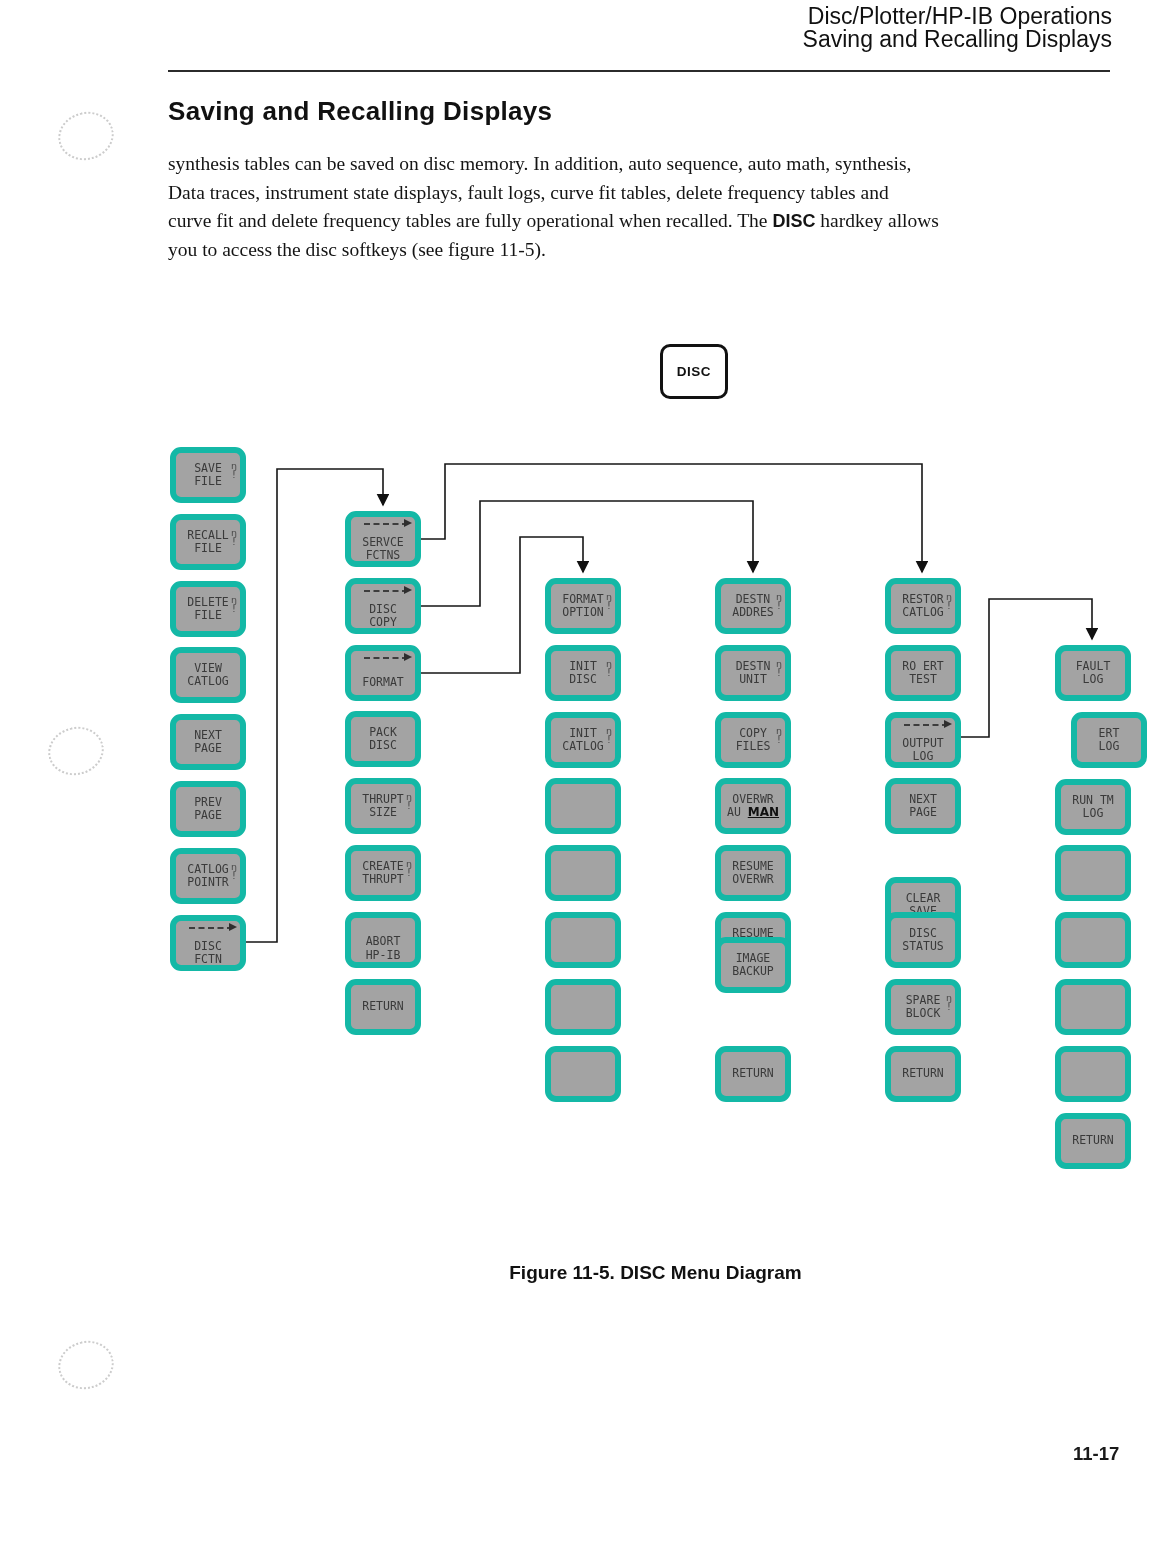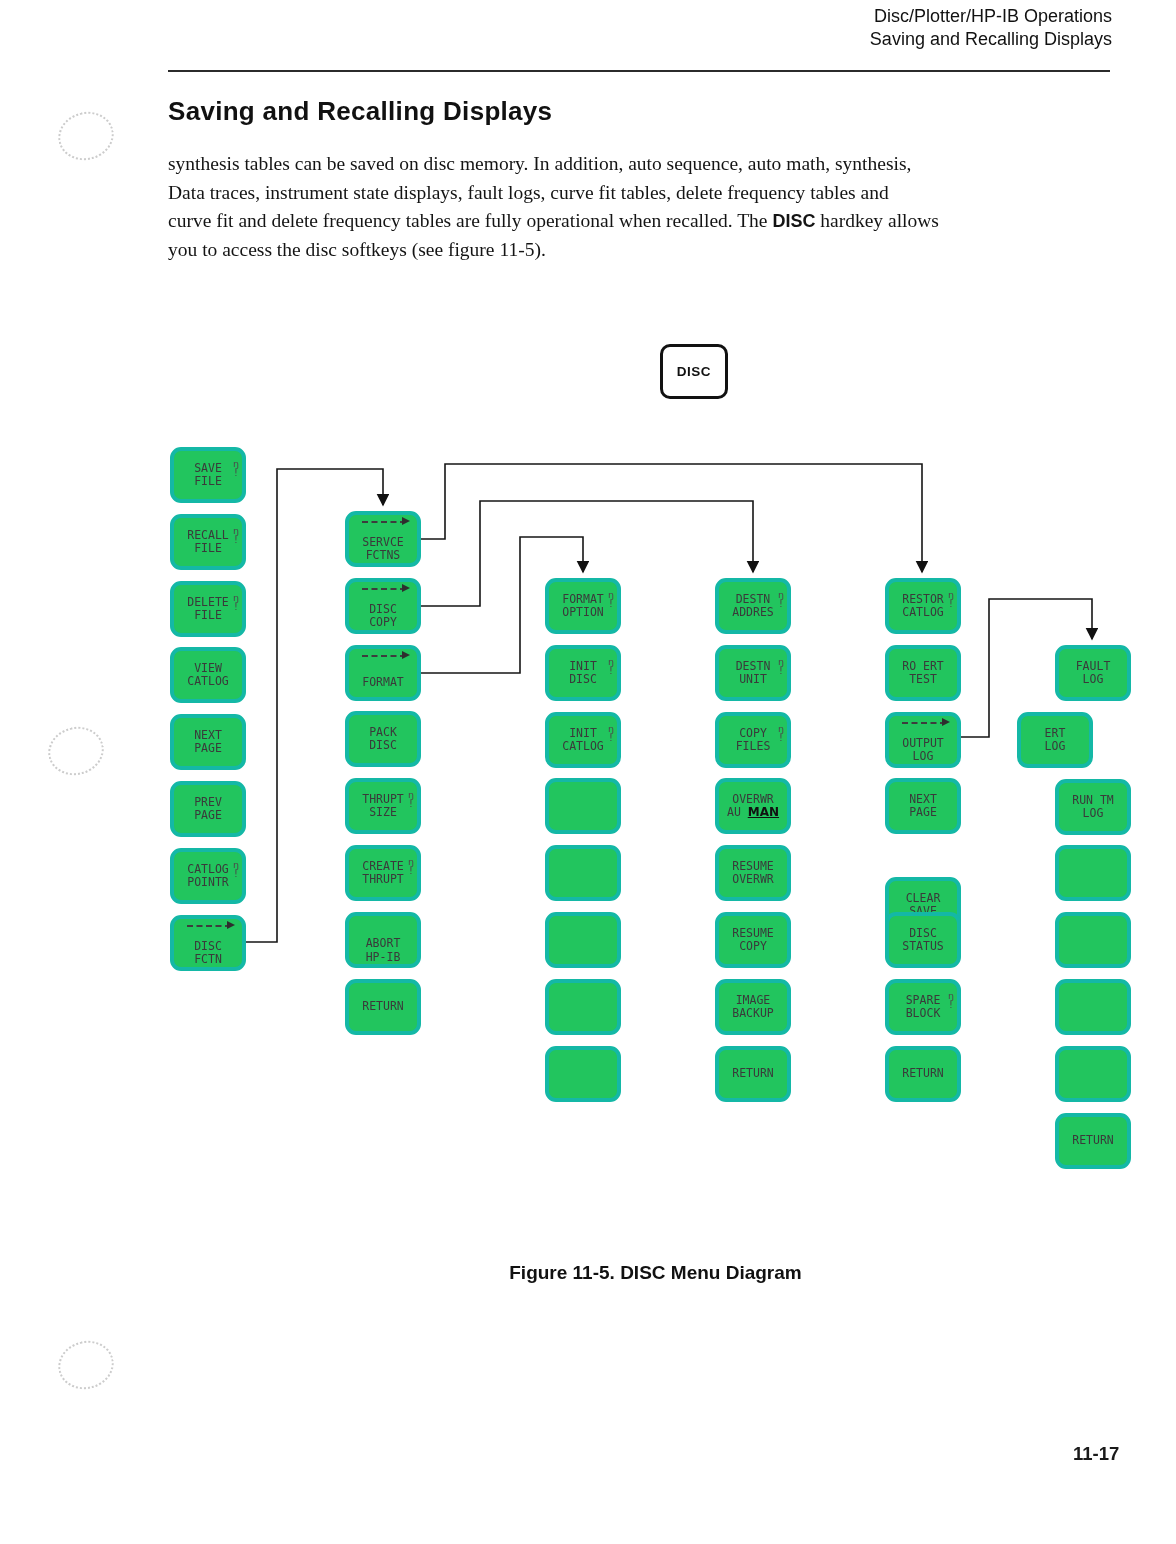"Disc/Plotter/HP-IB Operations" .header { font-size: 18px -> 23px }
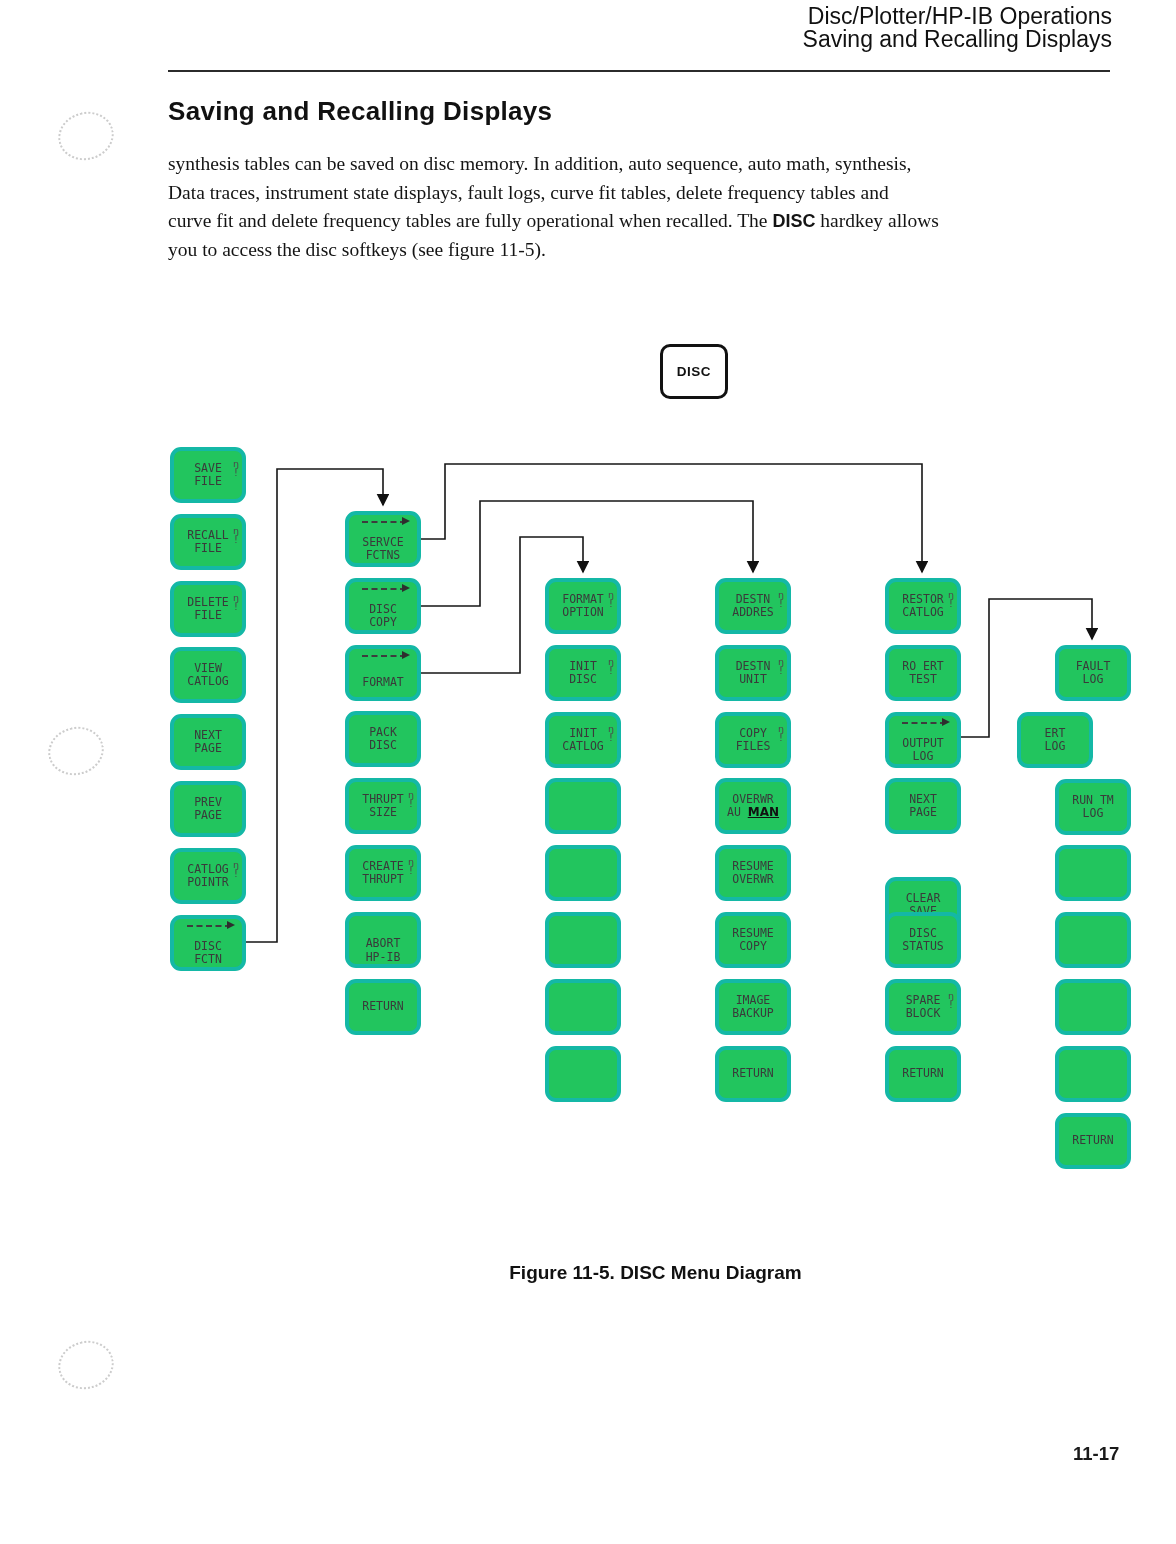"SAVE" .softkey { background: #22c55e -> #a3a3a3; border: 4px solid #14b8a6 -> 6px solid #14b8a6 }
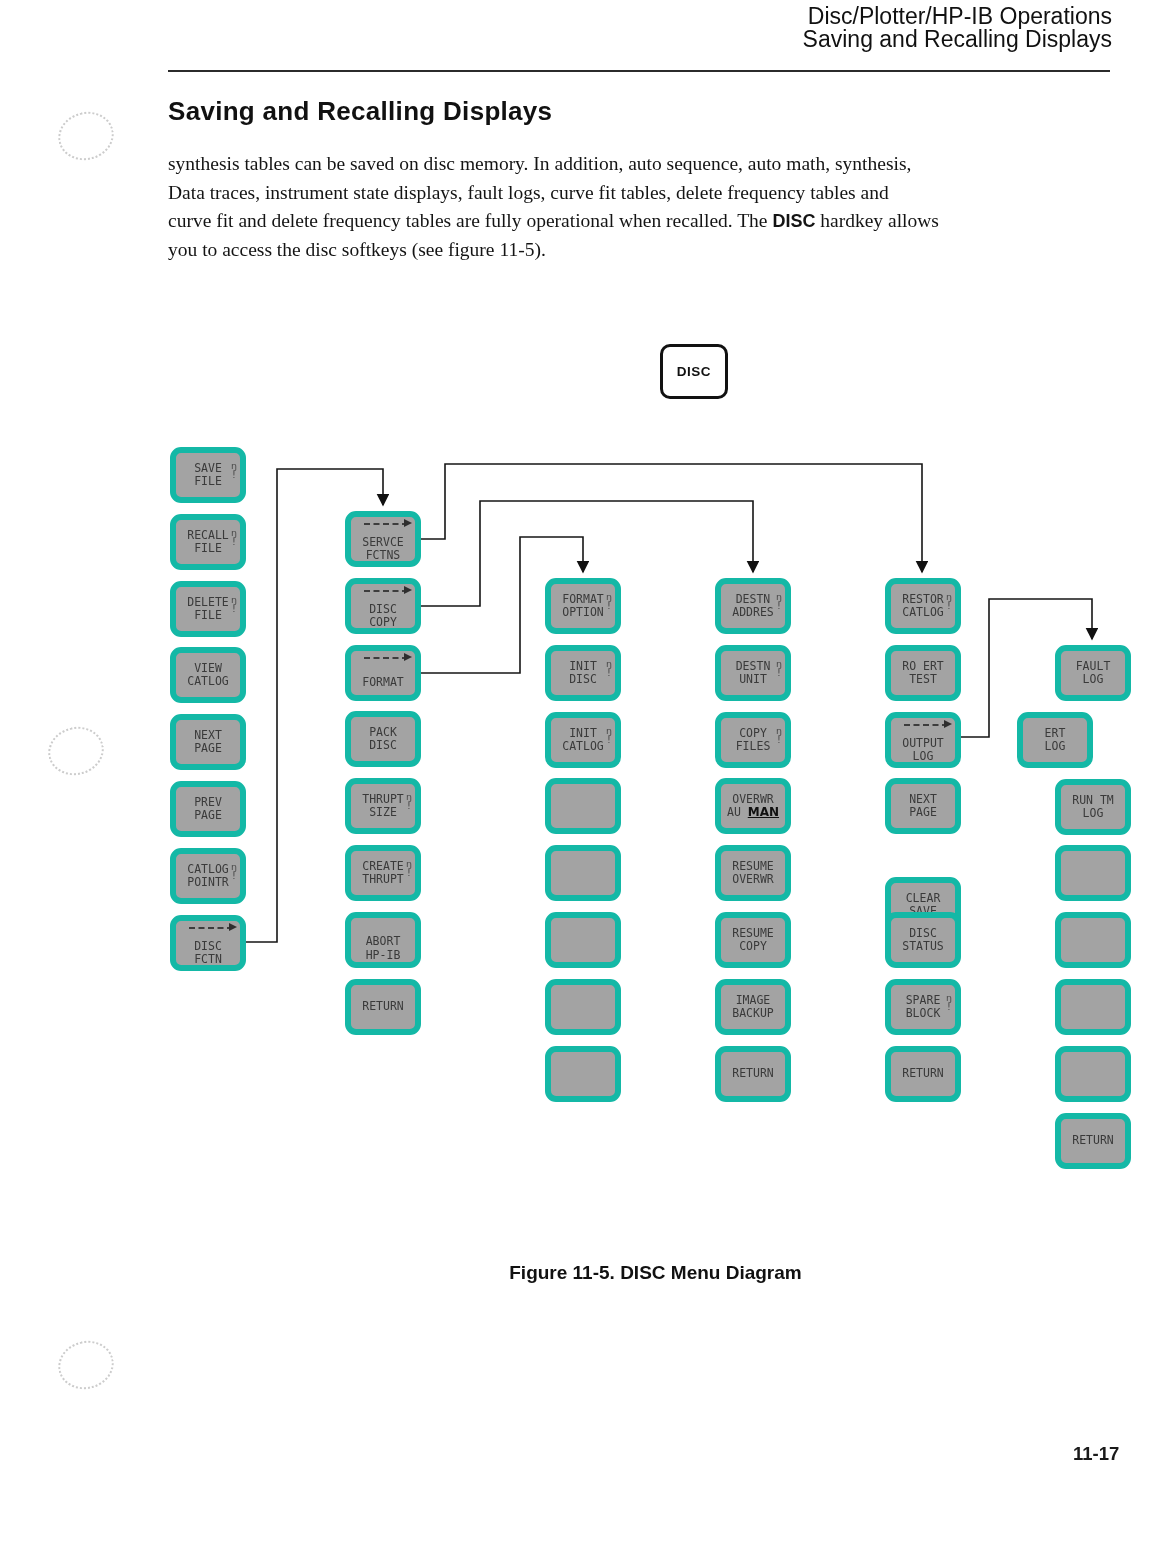"ERT" div.softkey { left: 1017px -> 1071px }
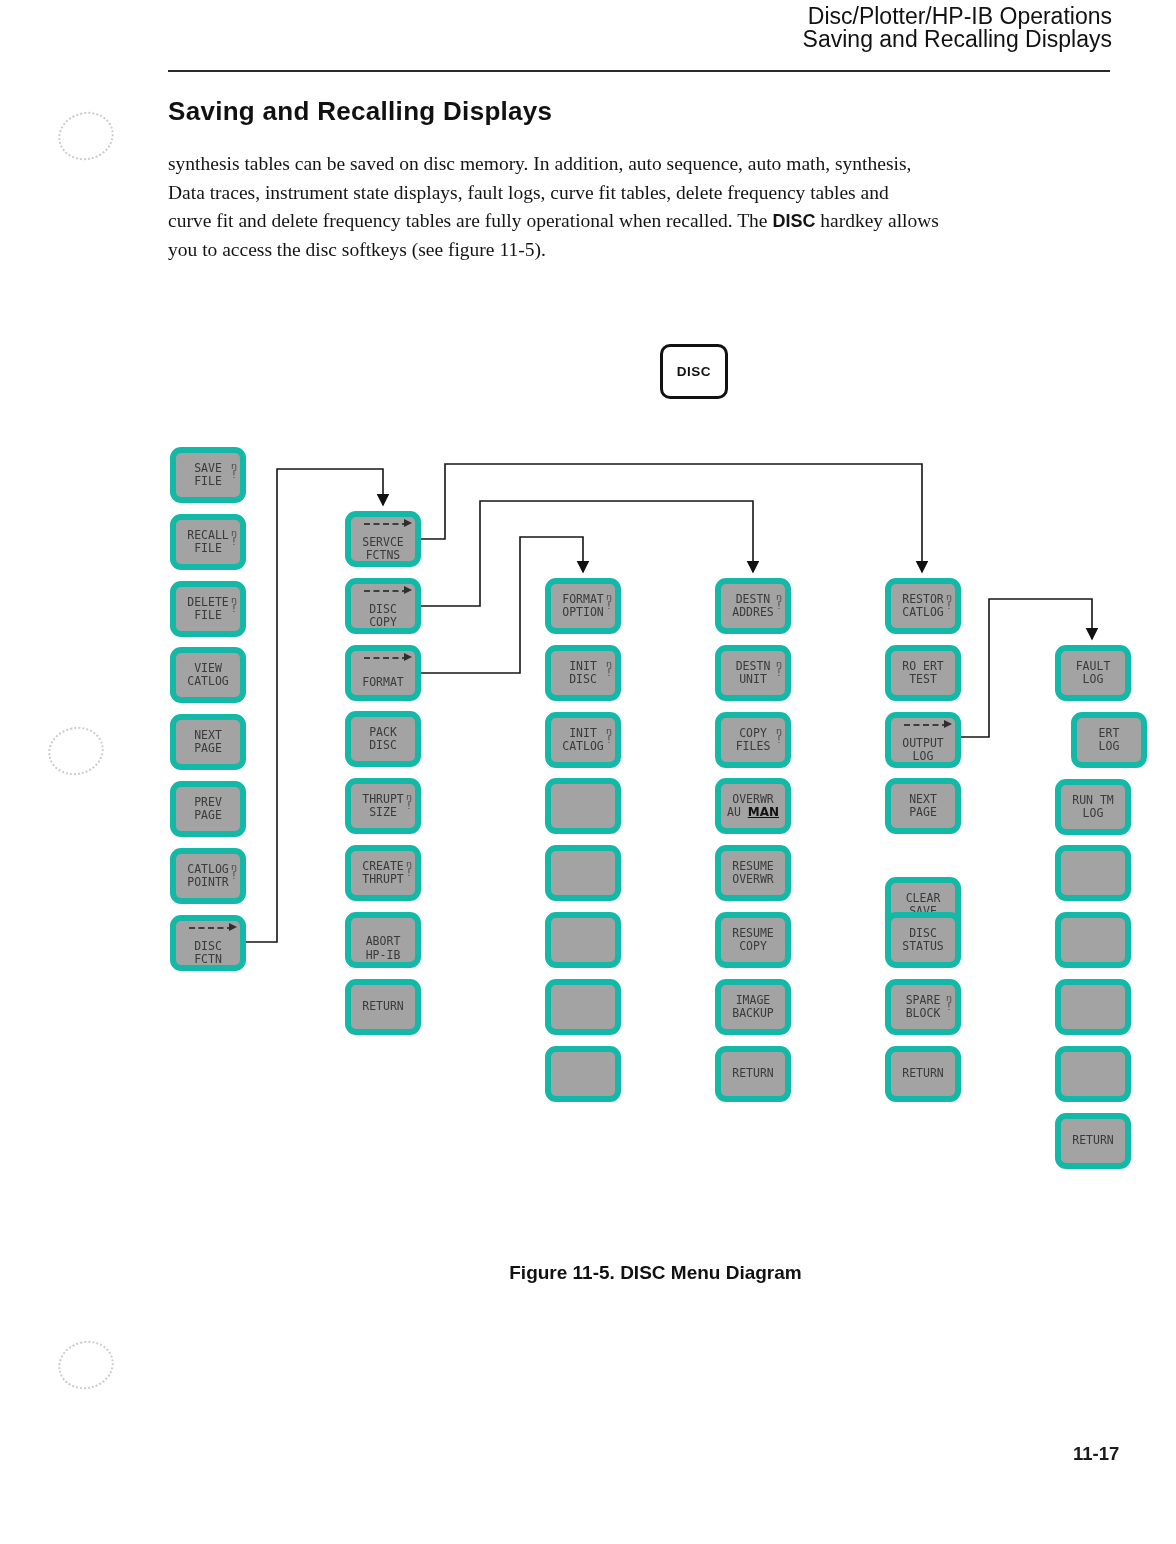"IMAGE" div.softkey { top: 979px -> 937px }
